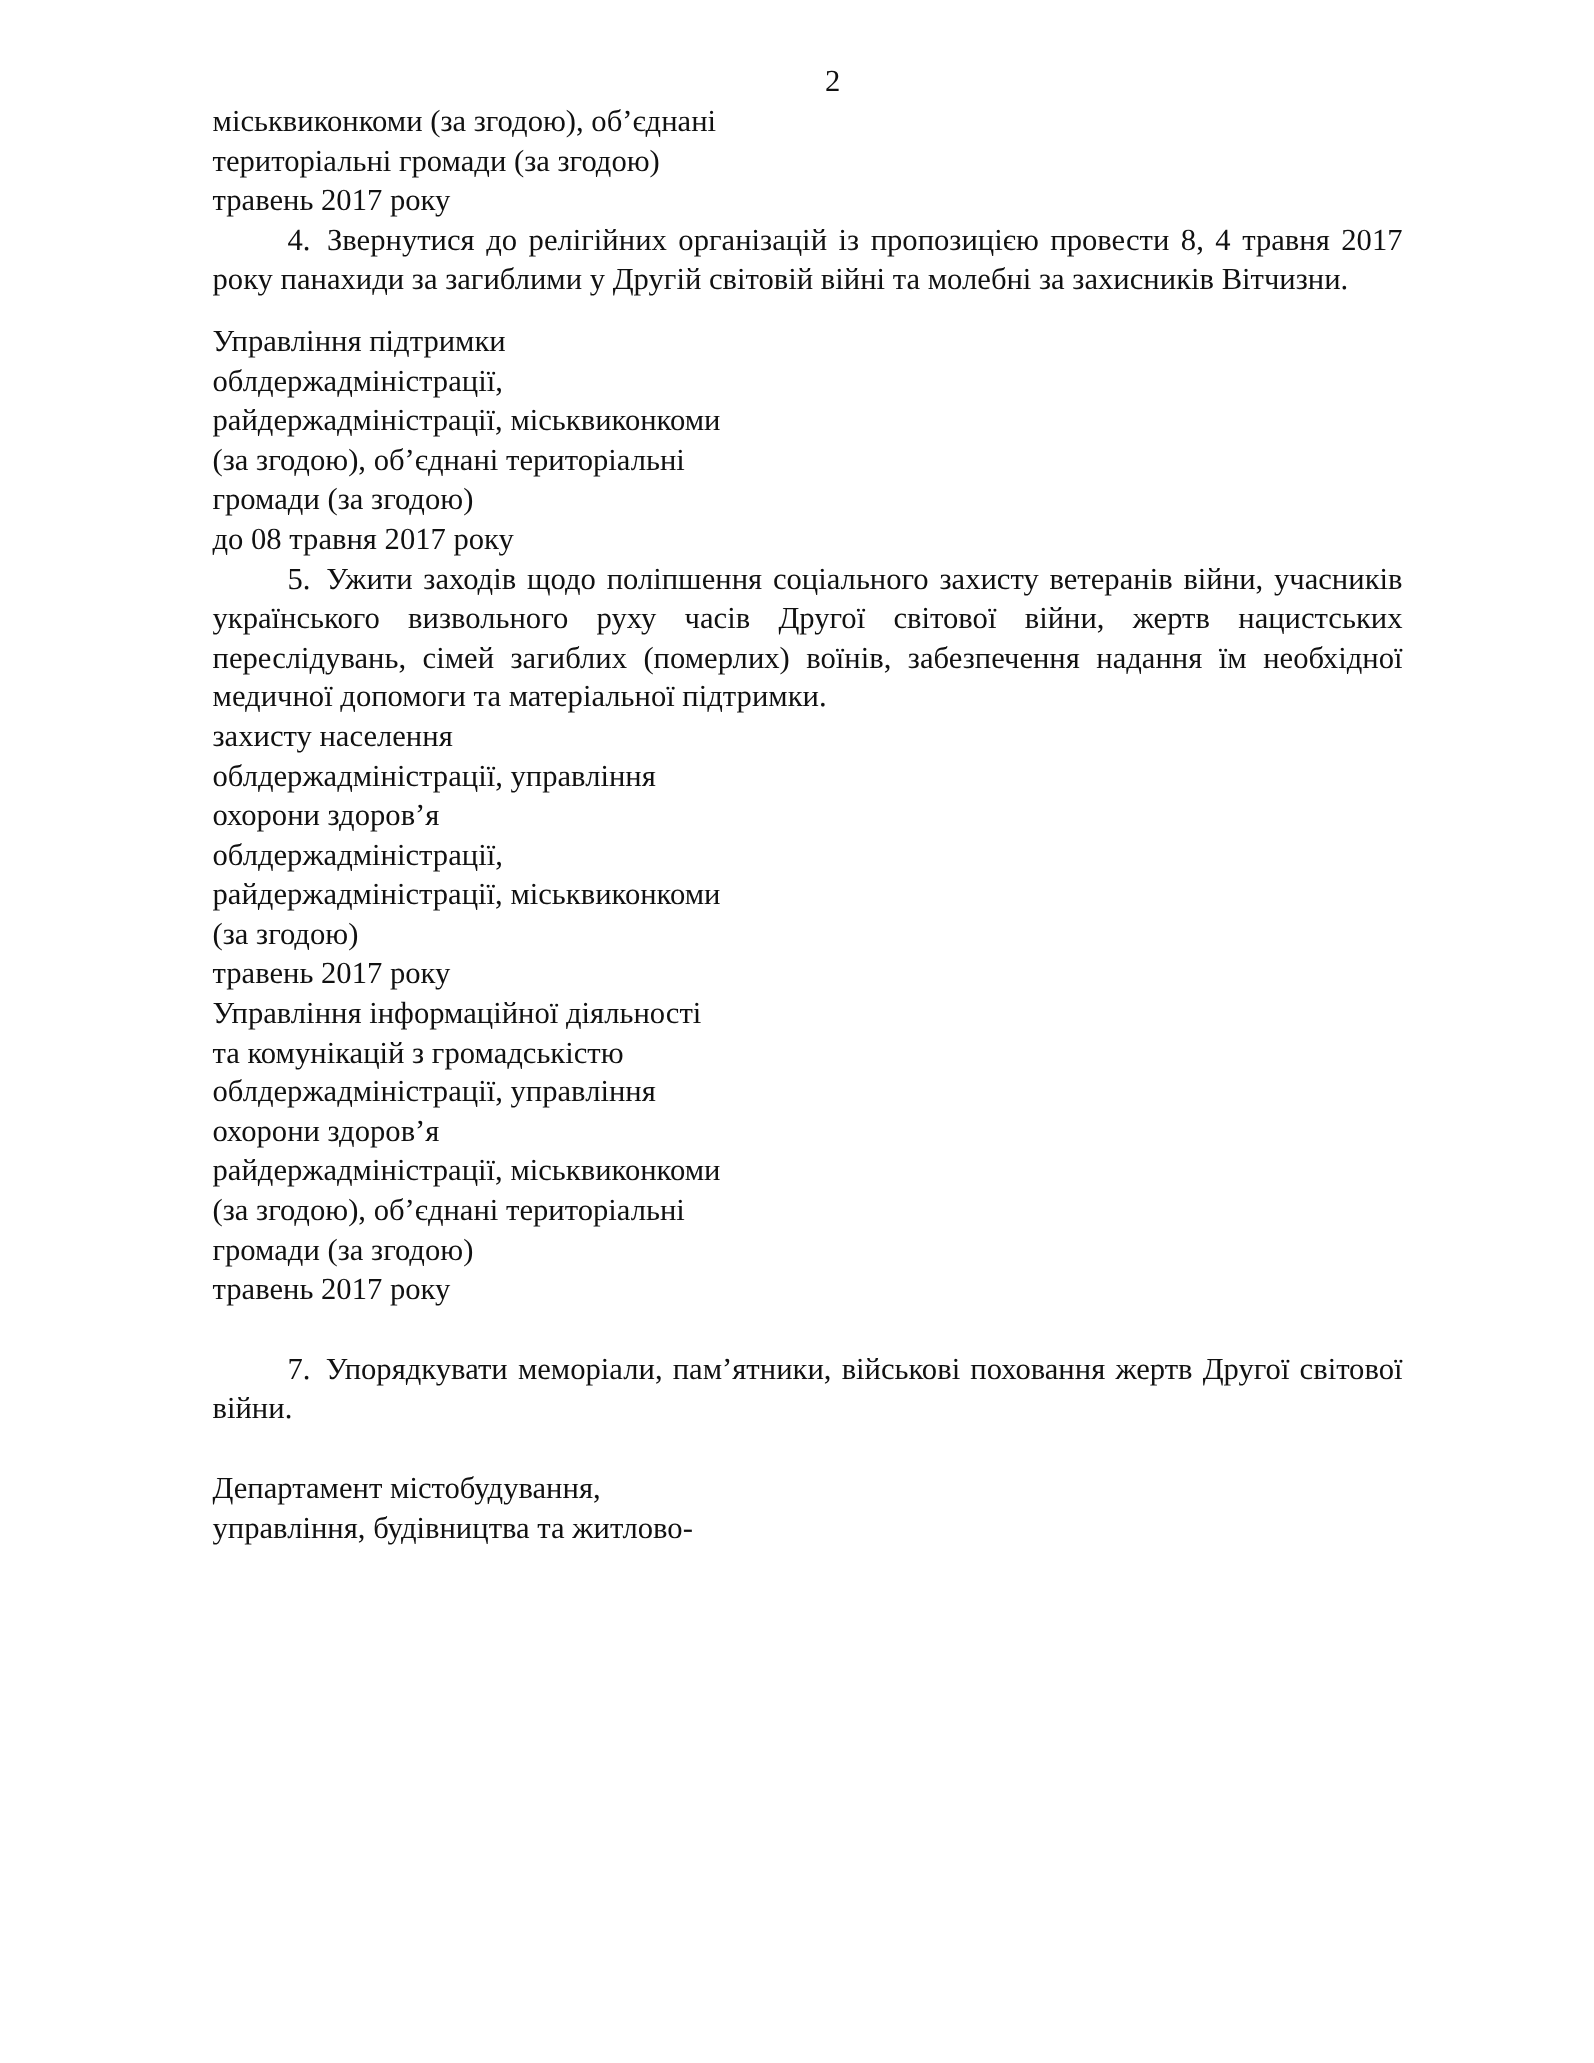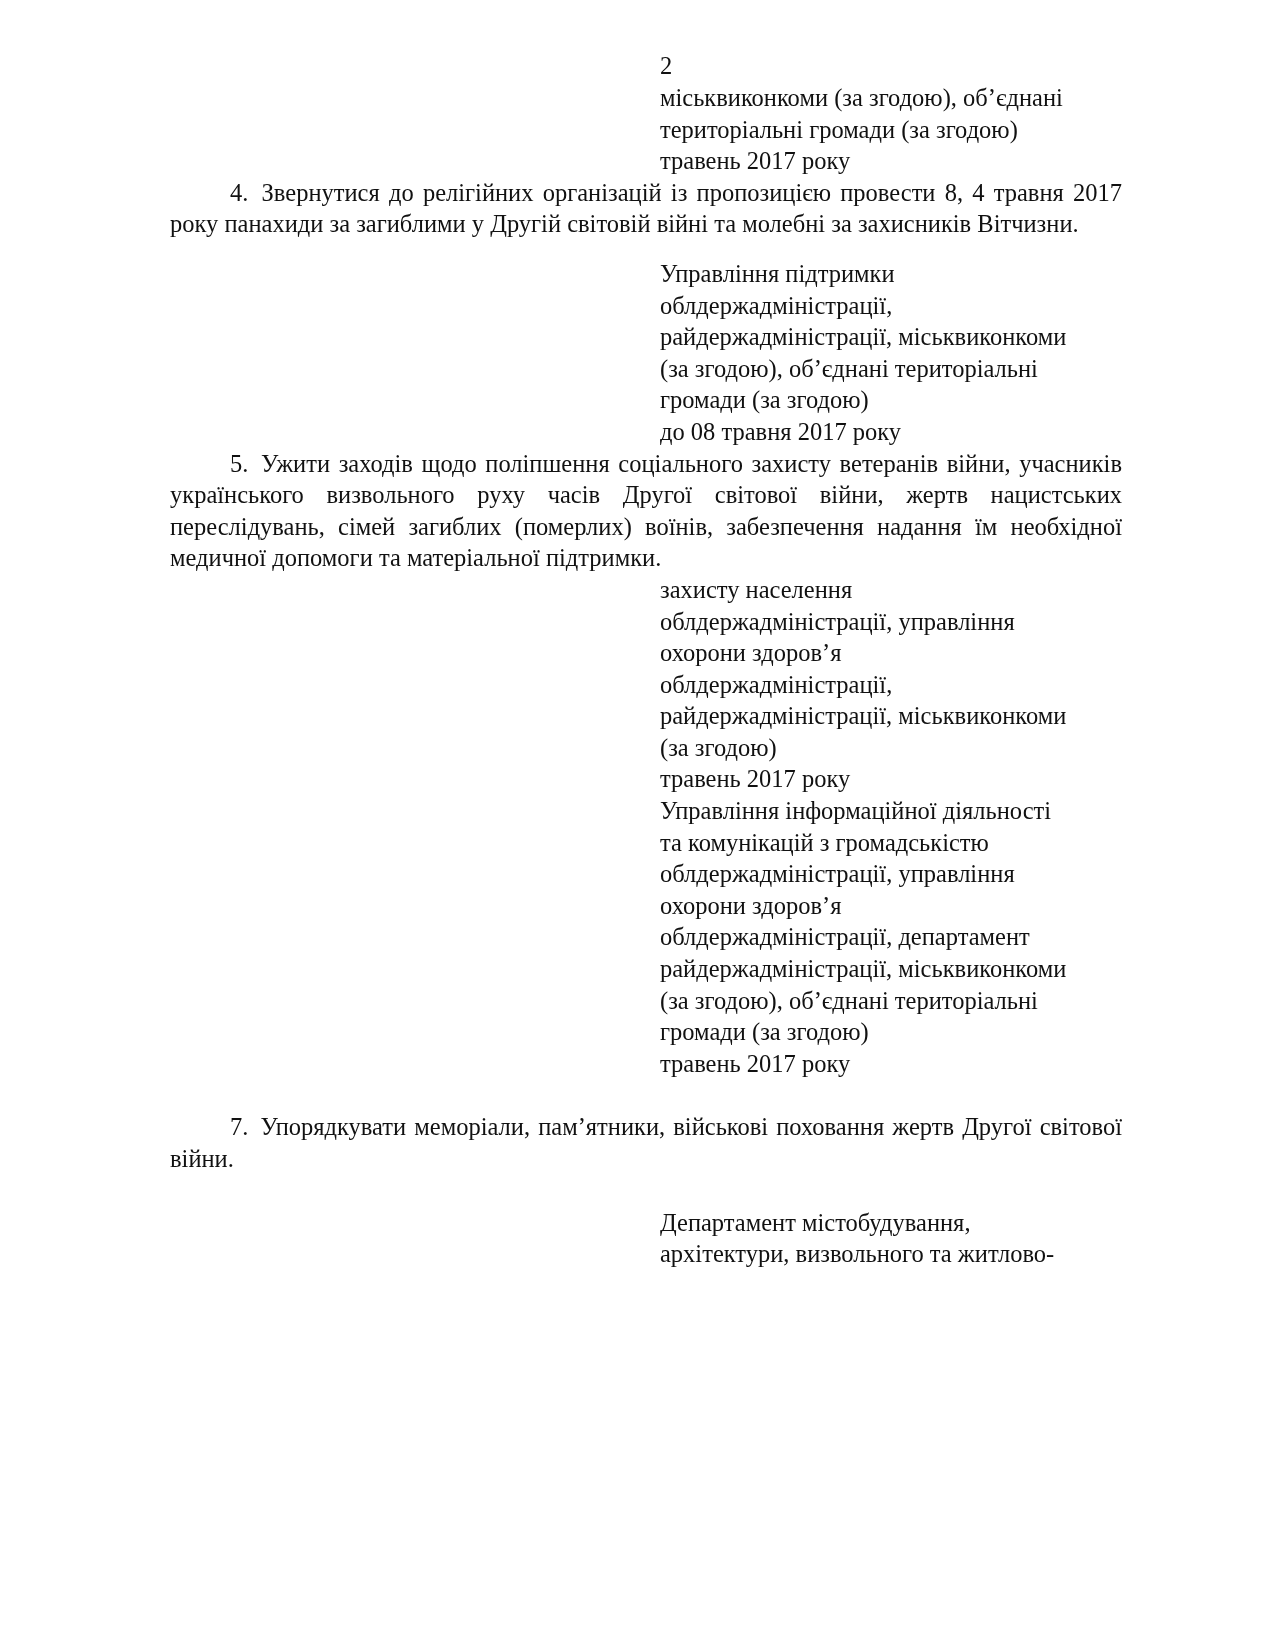"міськвиконкоми (за згодою), об’єднані" .resp { margin-left: 490px -> none }
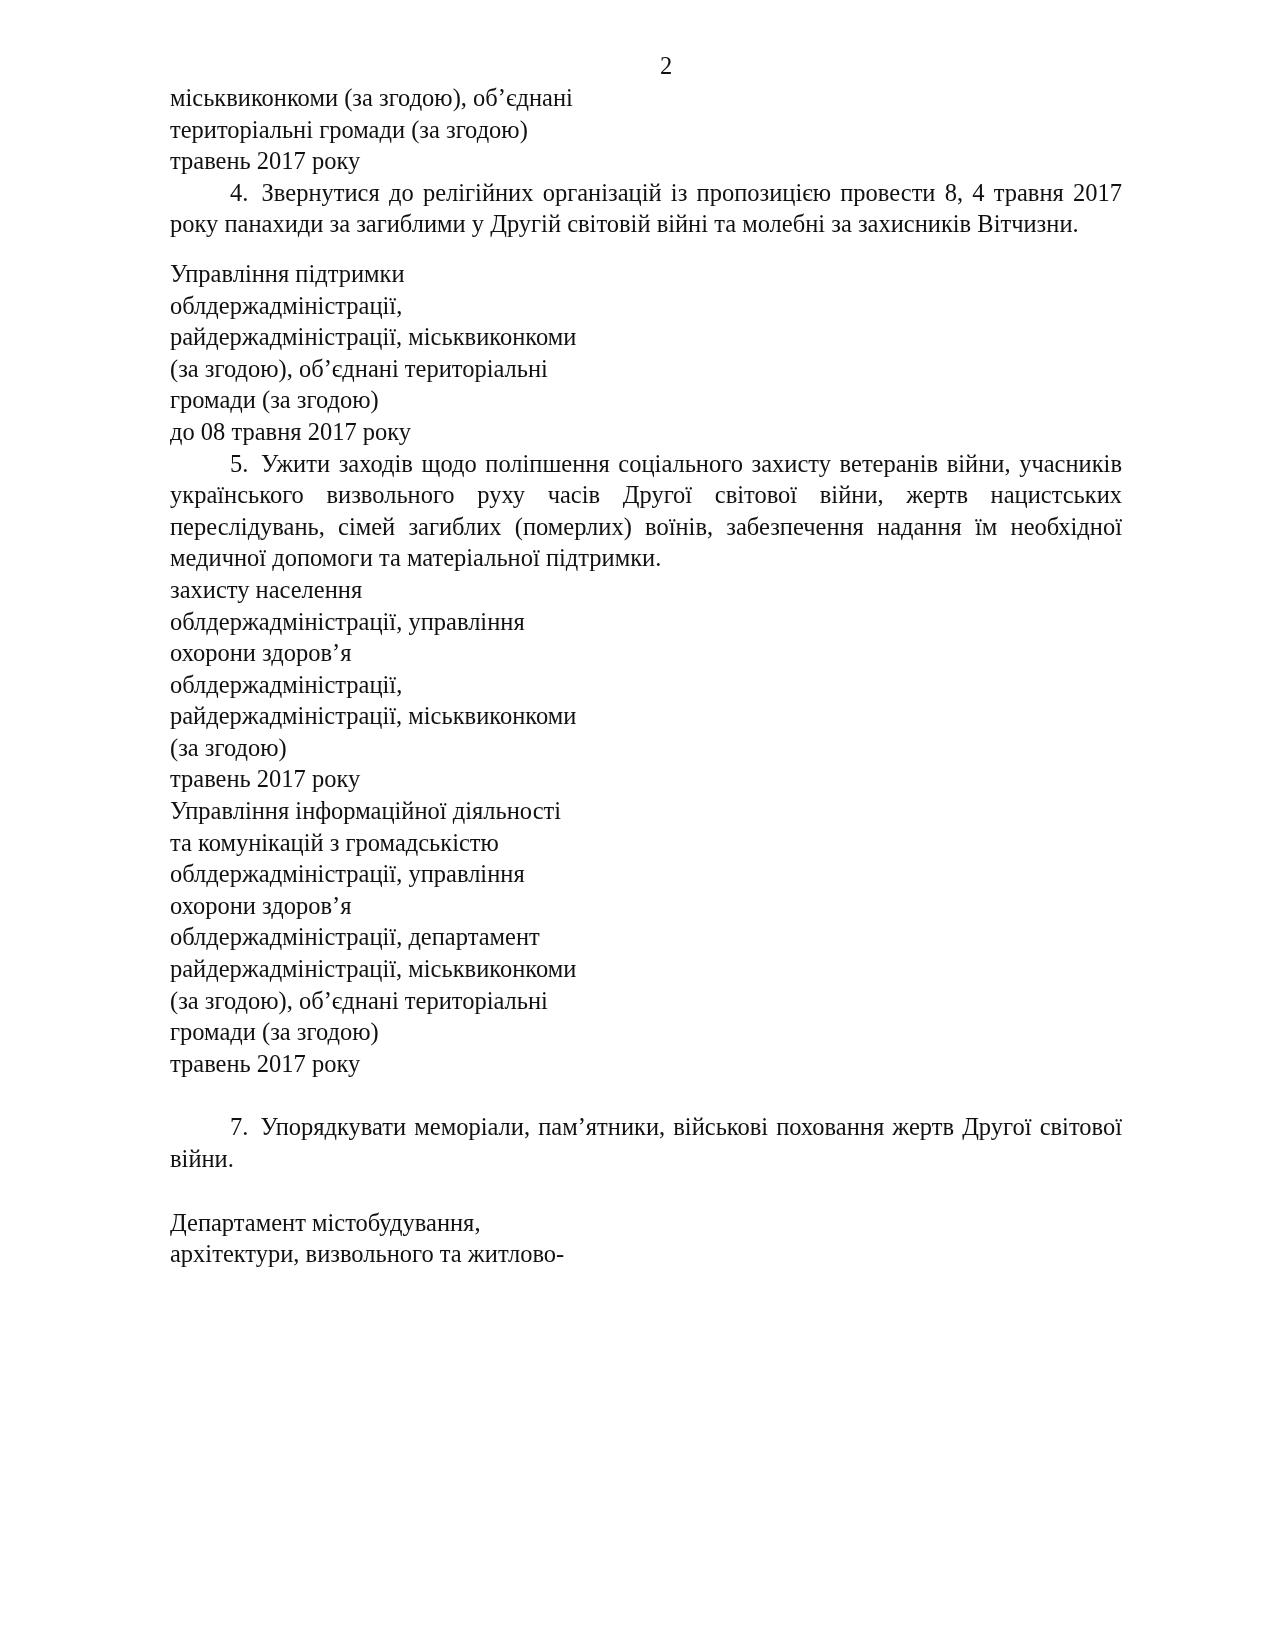"облдержадміністрації, департамент" span.line { html: <span>облдержадміністрації, департамент</span> -> none }
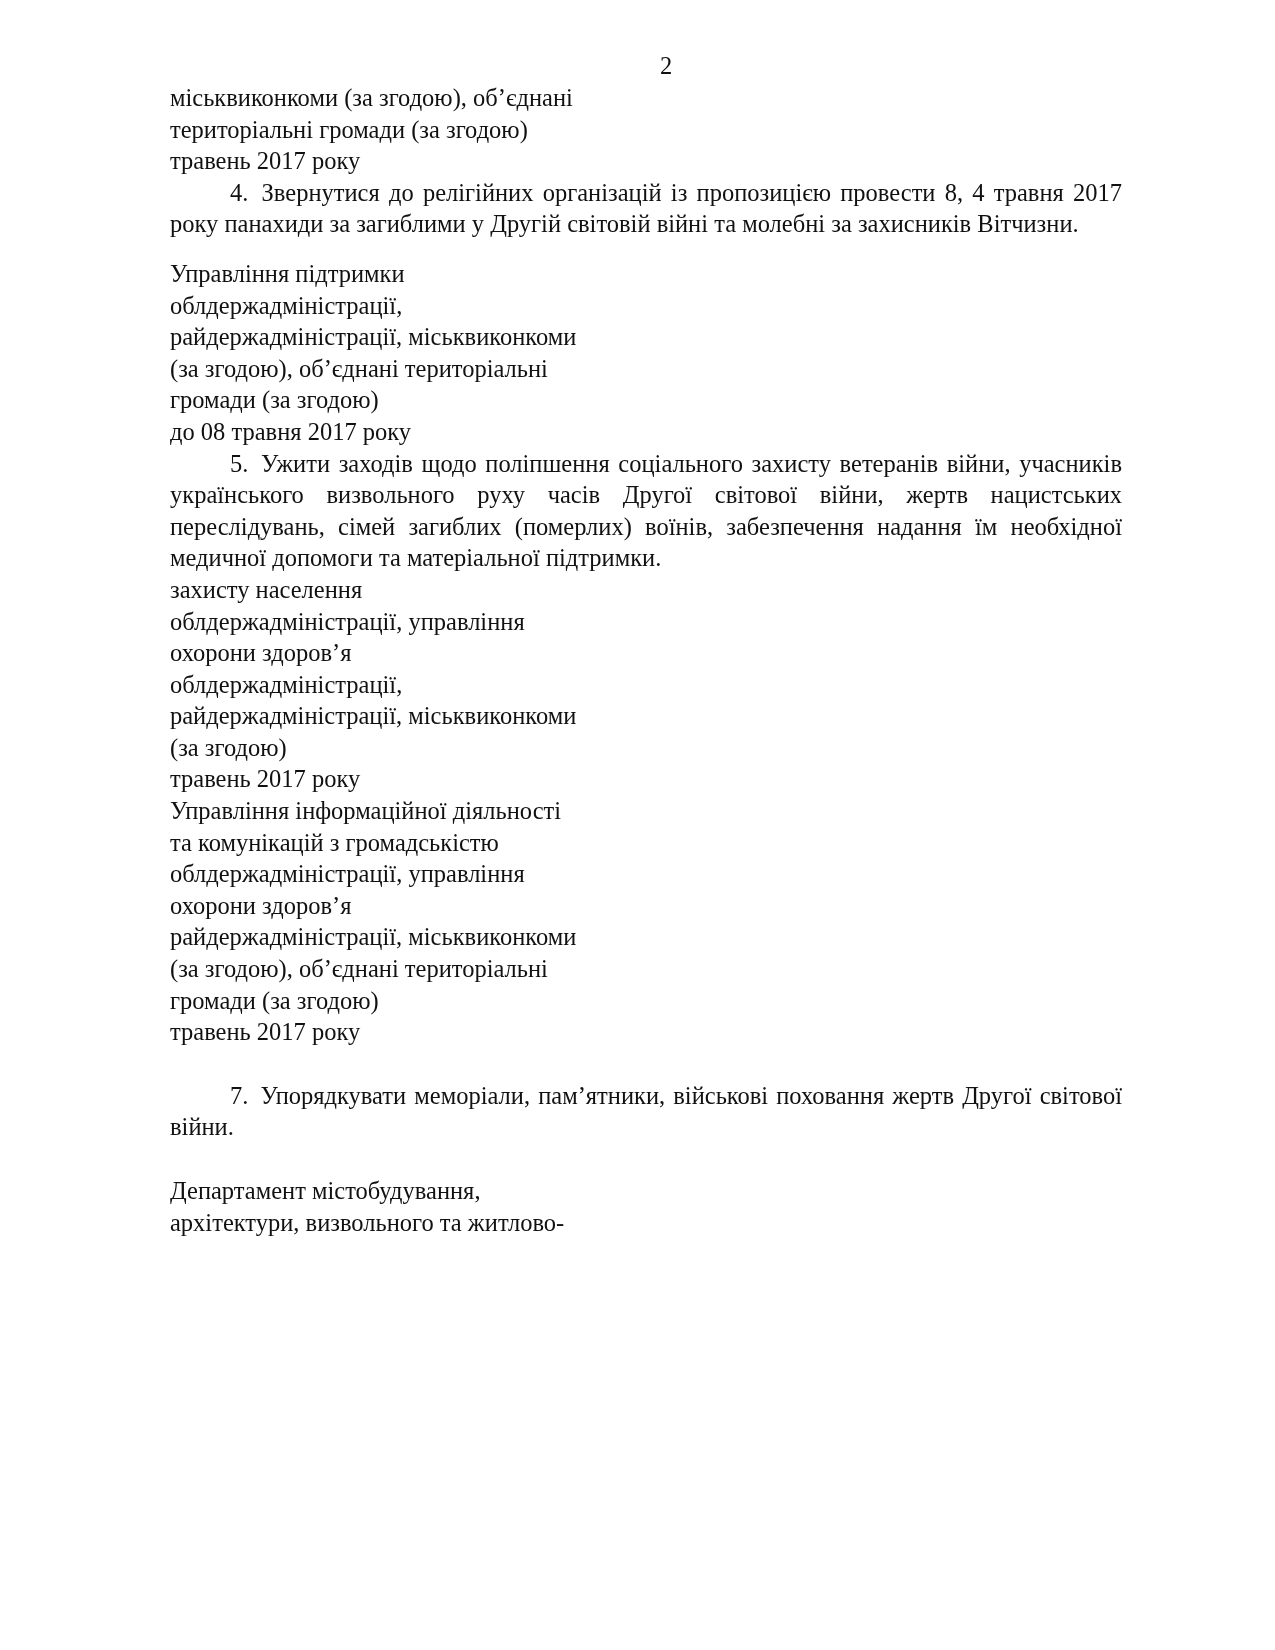"архітектури, визвольного та житлово-" span.line { text: архітектури, визвольного -> управління, будівництва }
